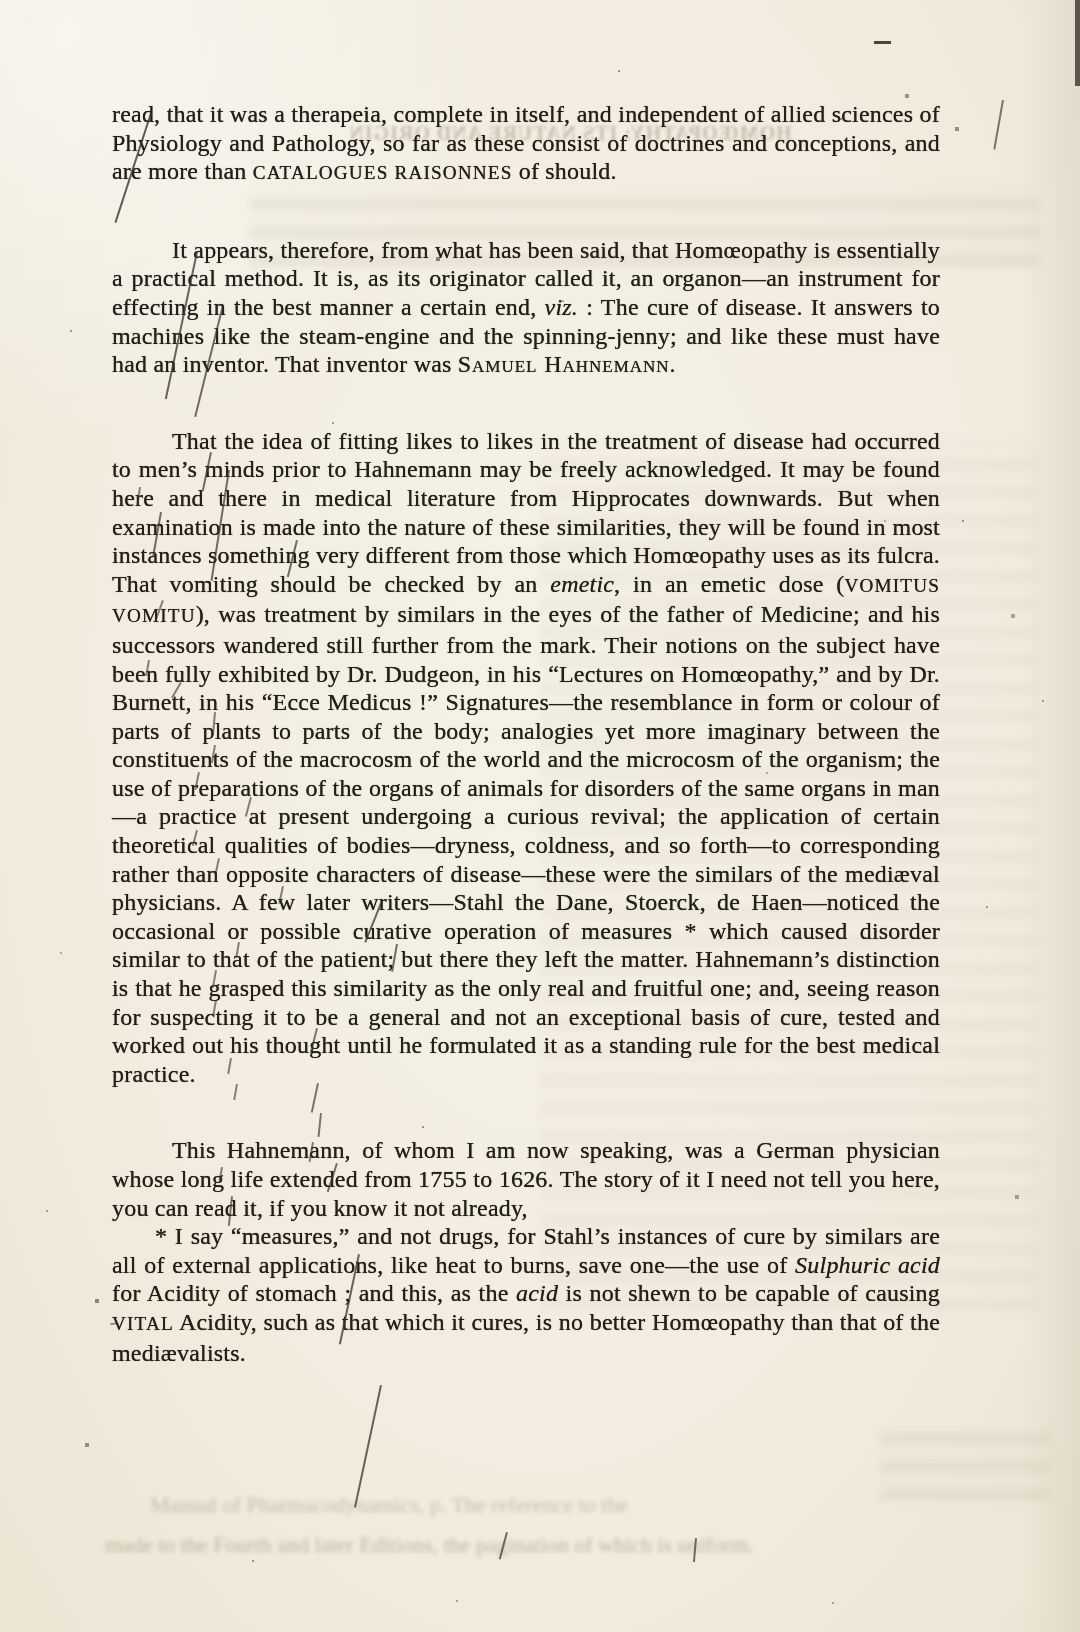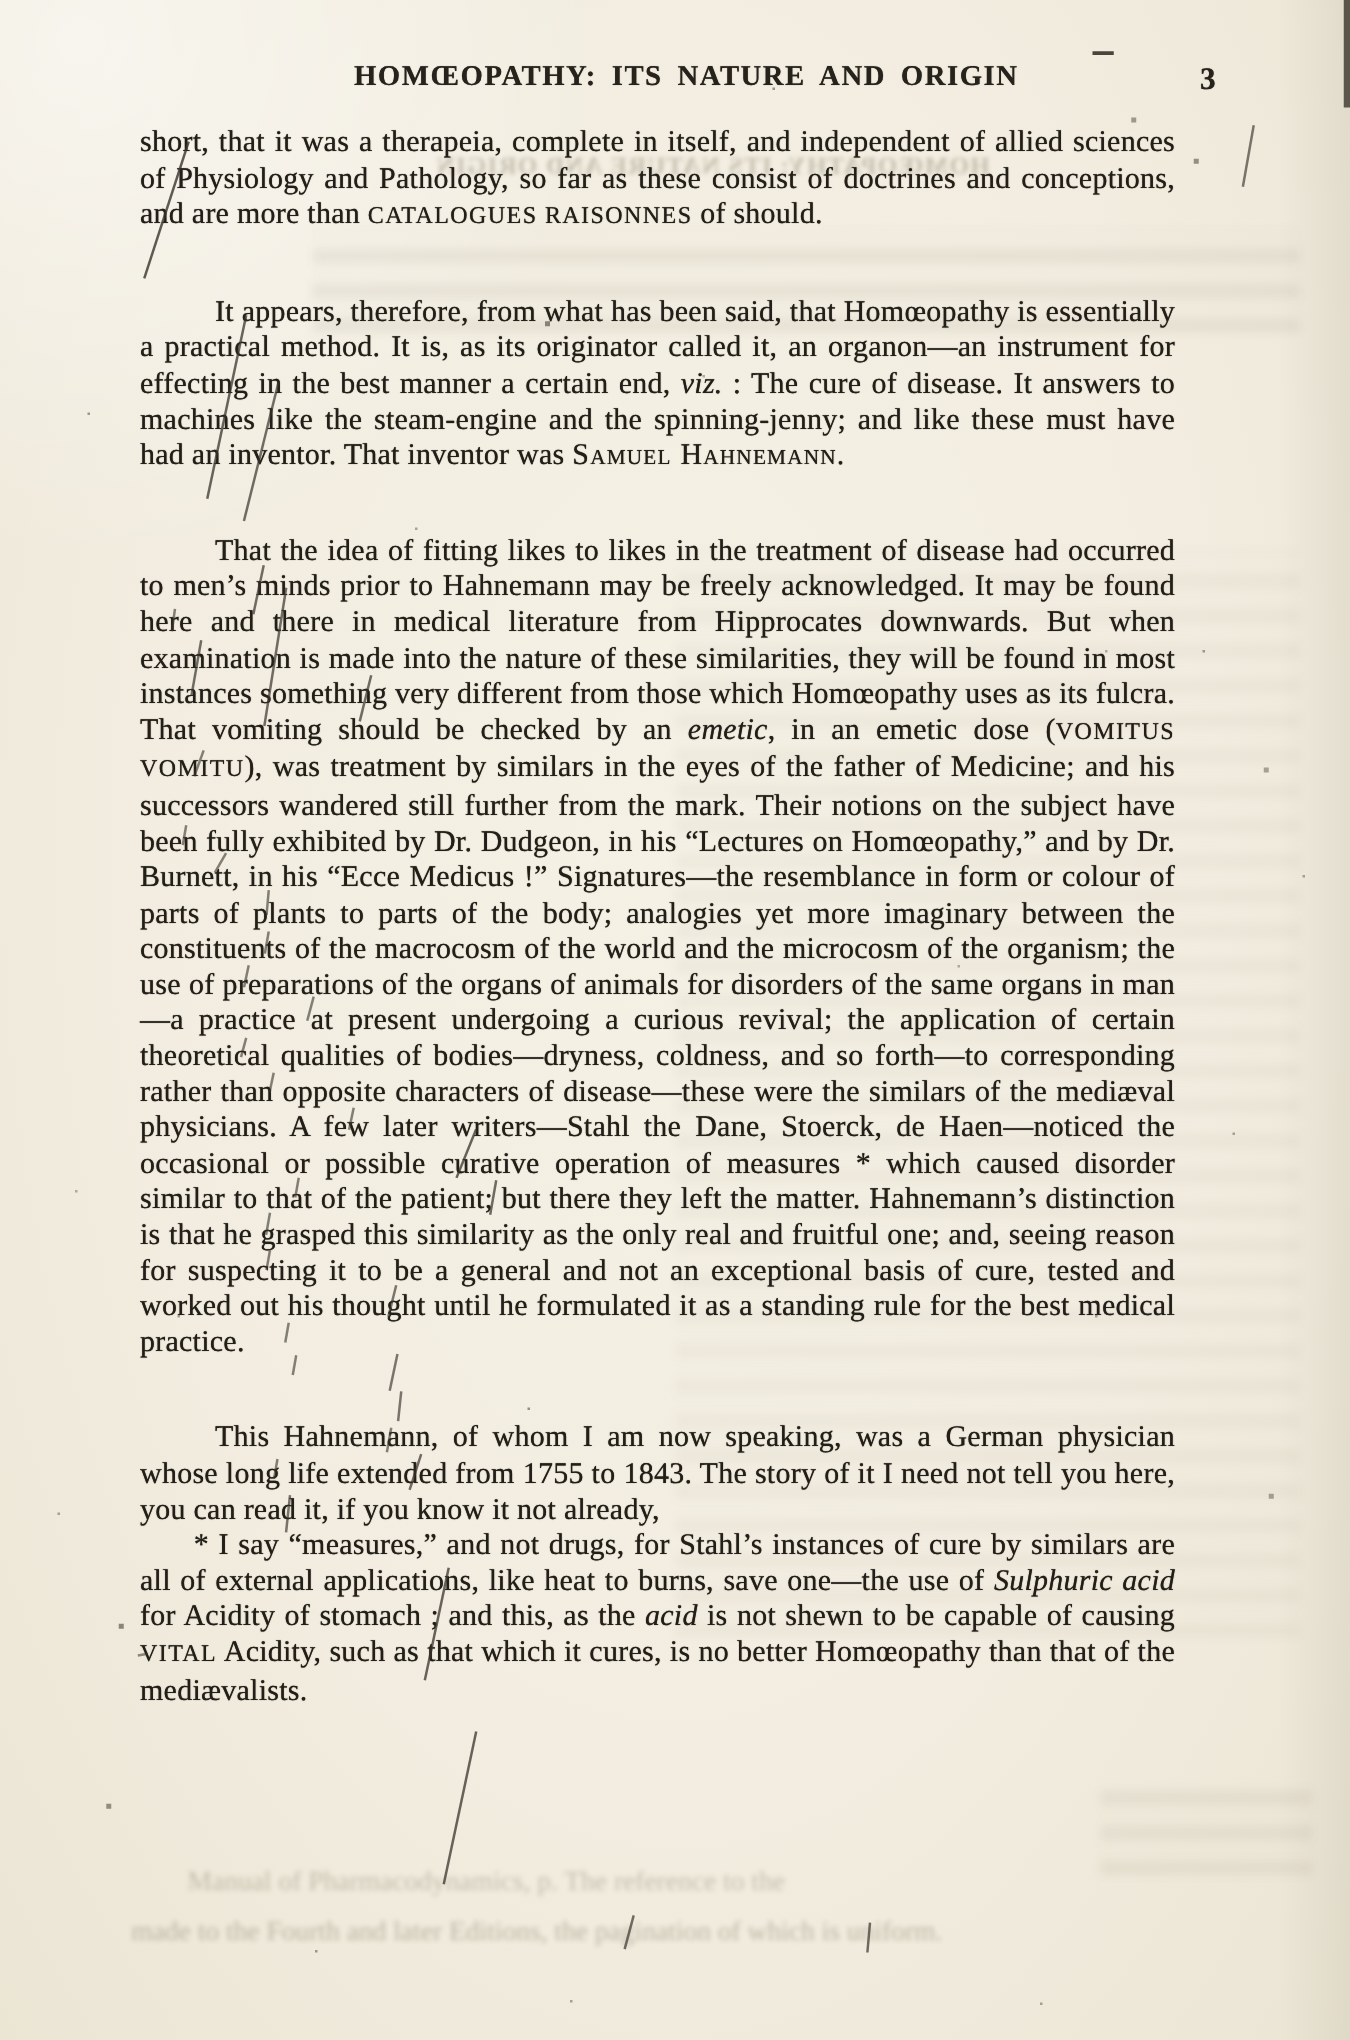"HOMŒOPATHY: ITS NATURE AND ORIGIN" div.header-row { html: <div> <div>HOMŒOPATHY: ITS NATURE AND ORIGIN</div> <div>3</div> </div> -> none }
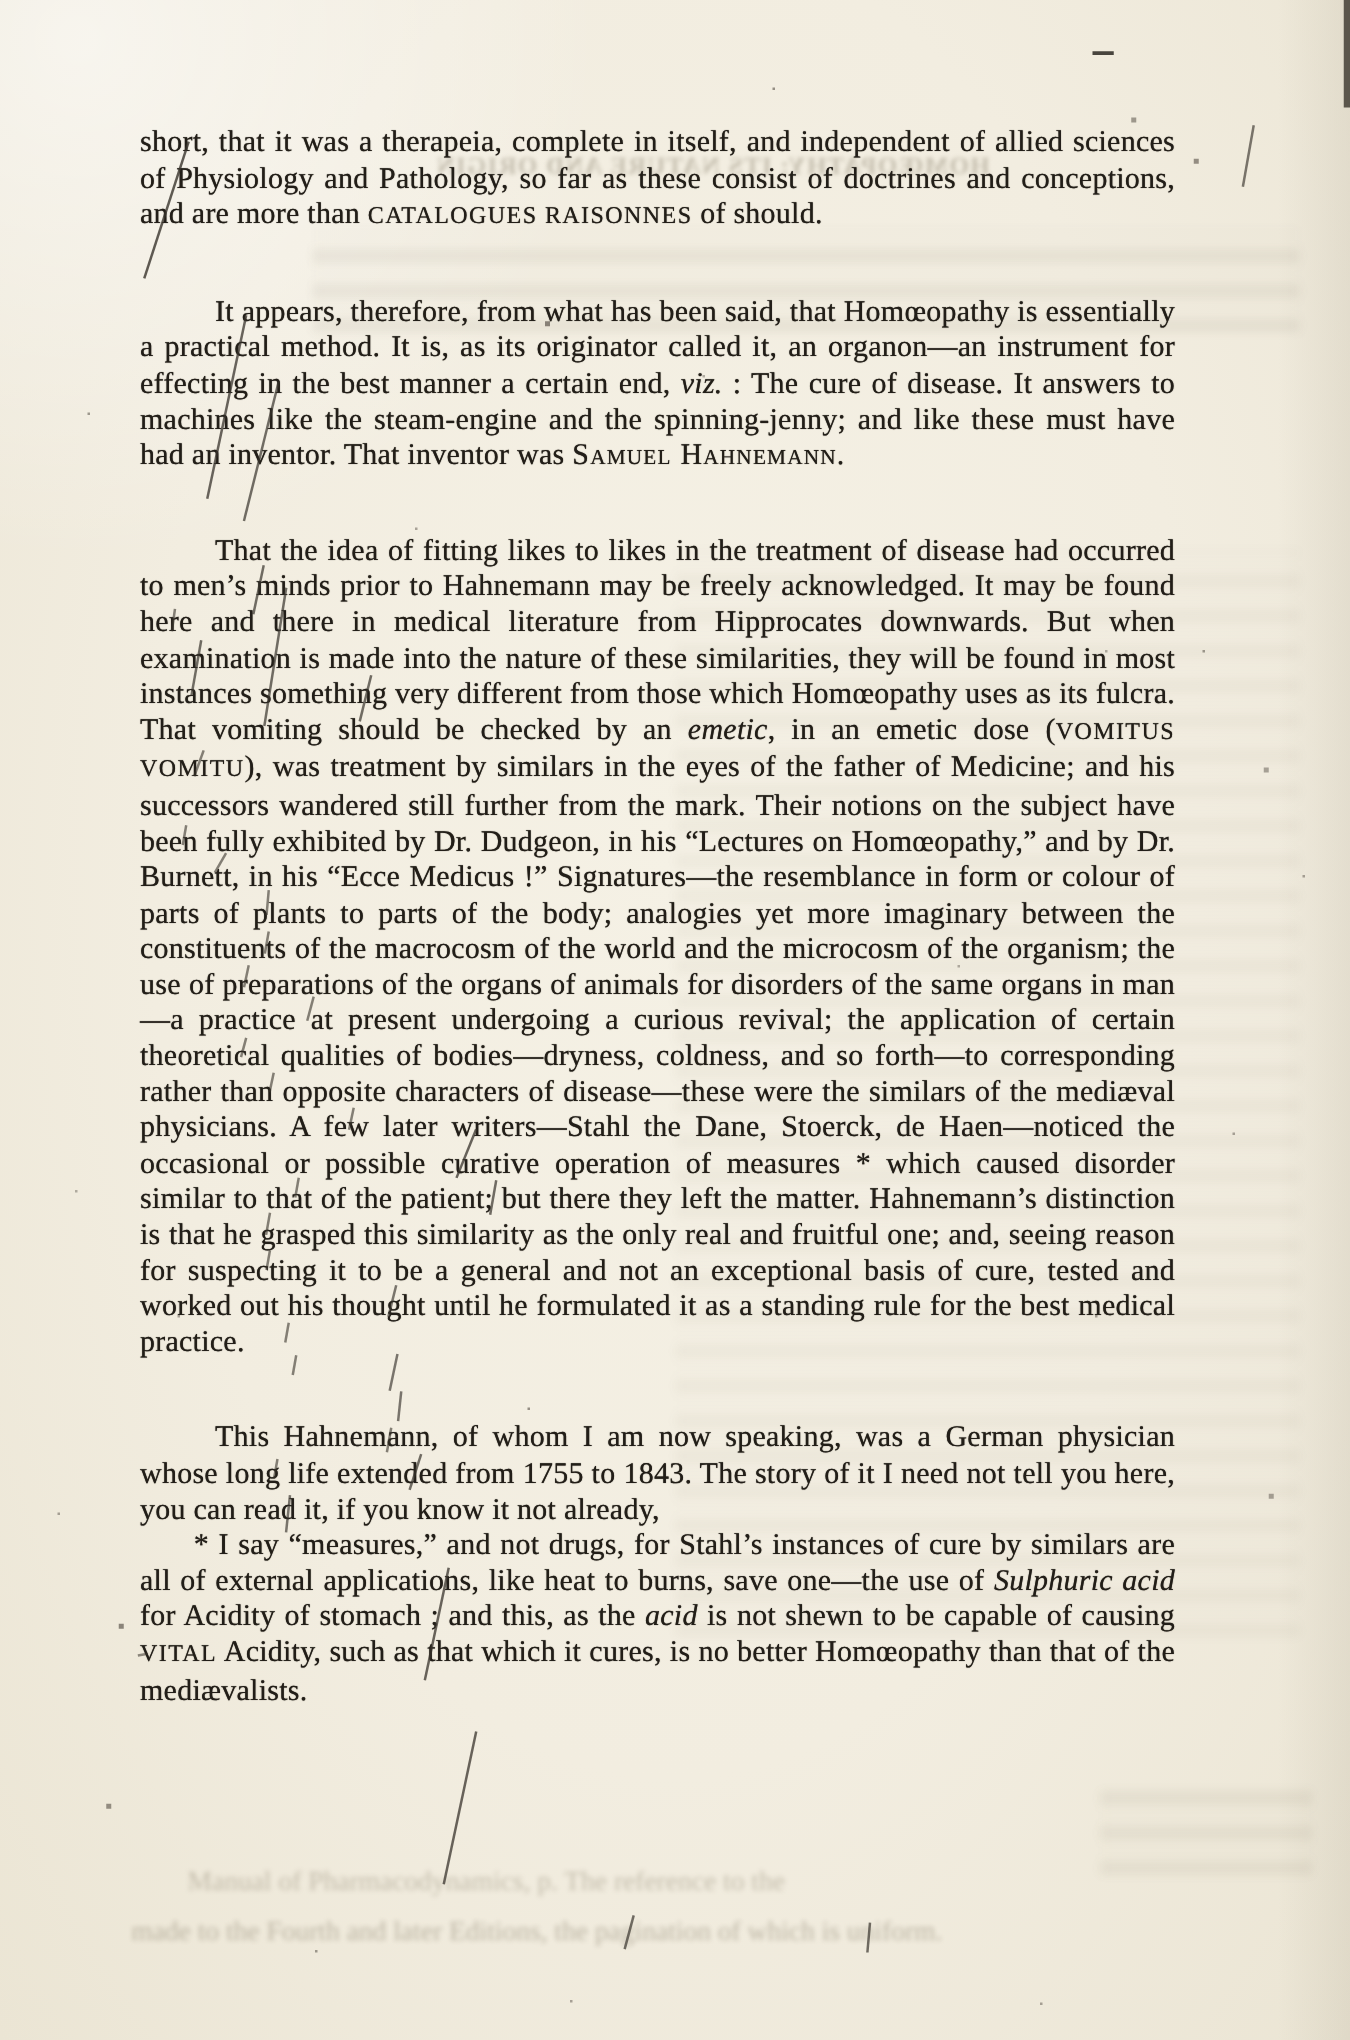"short, that it was a" span { text: short -> read }
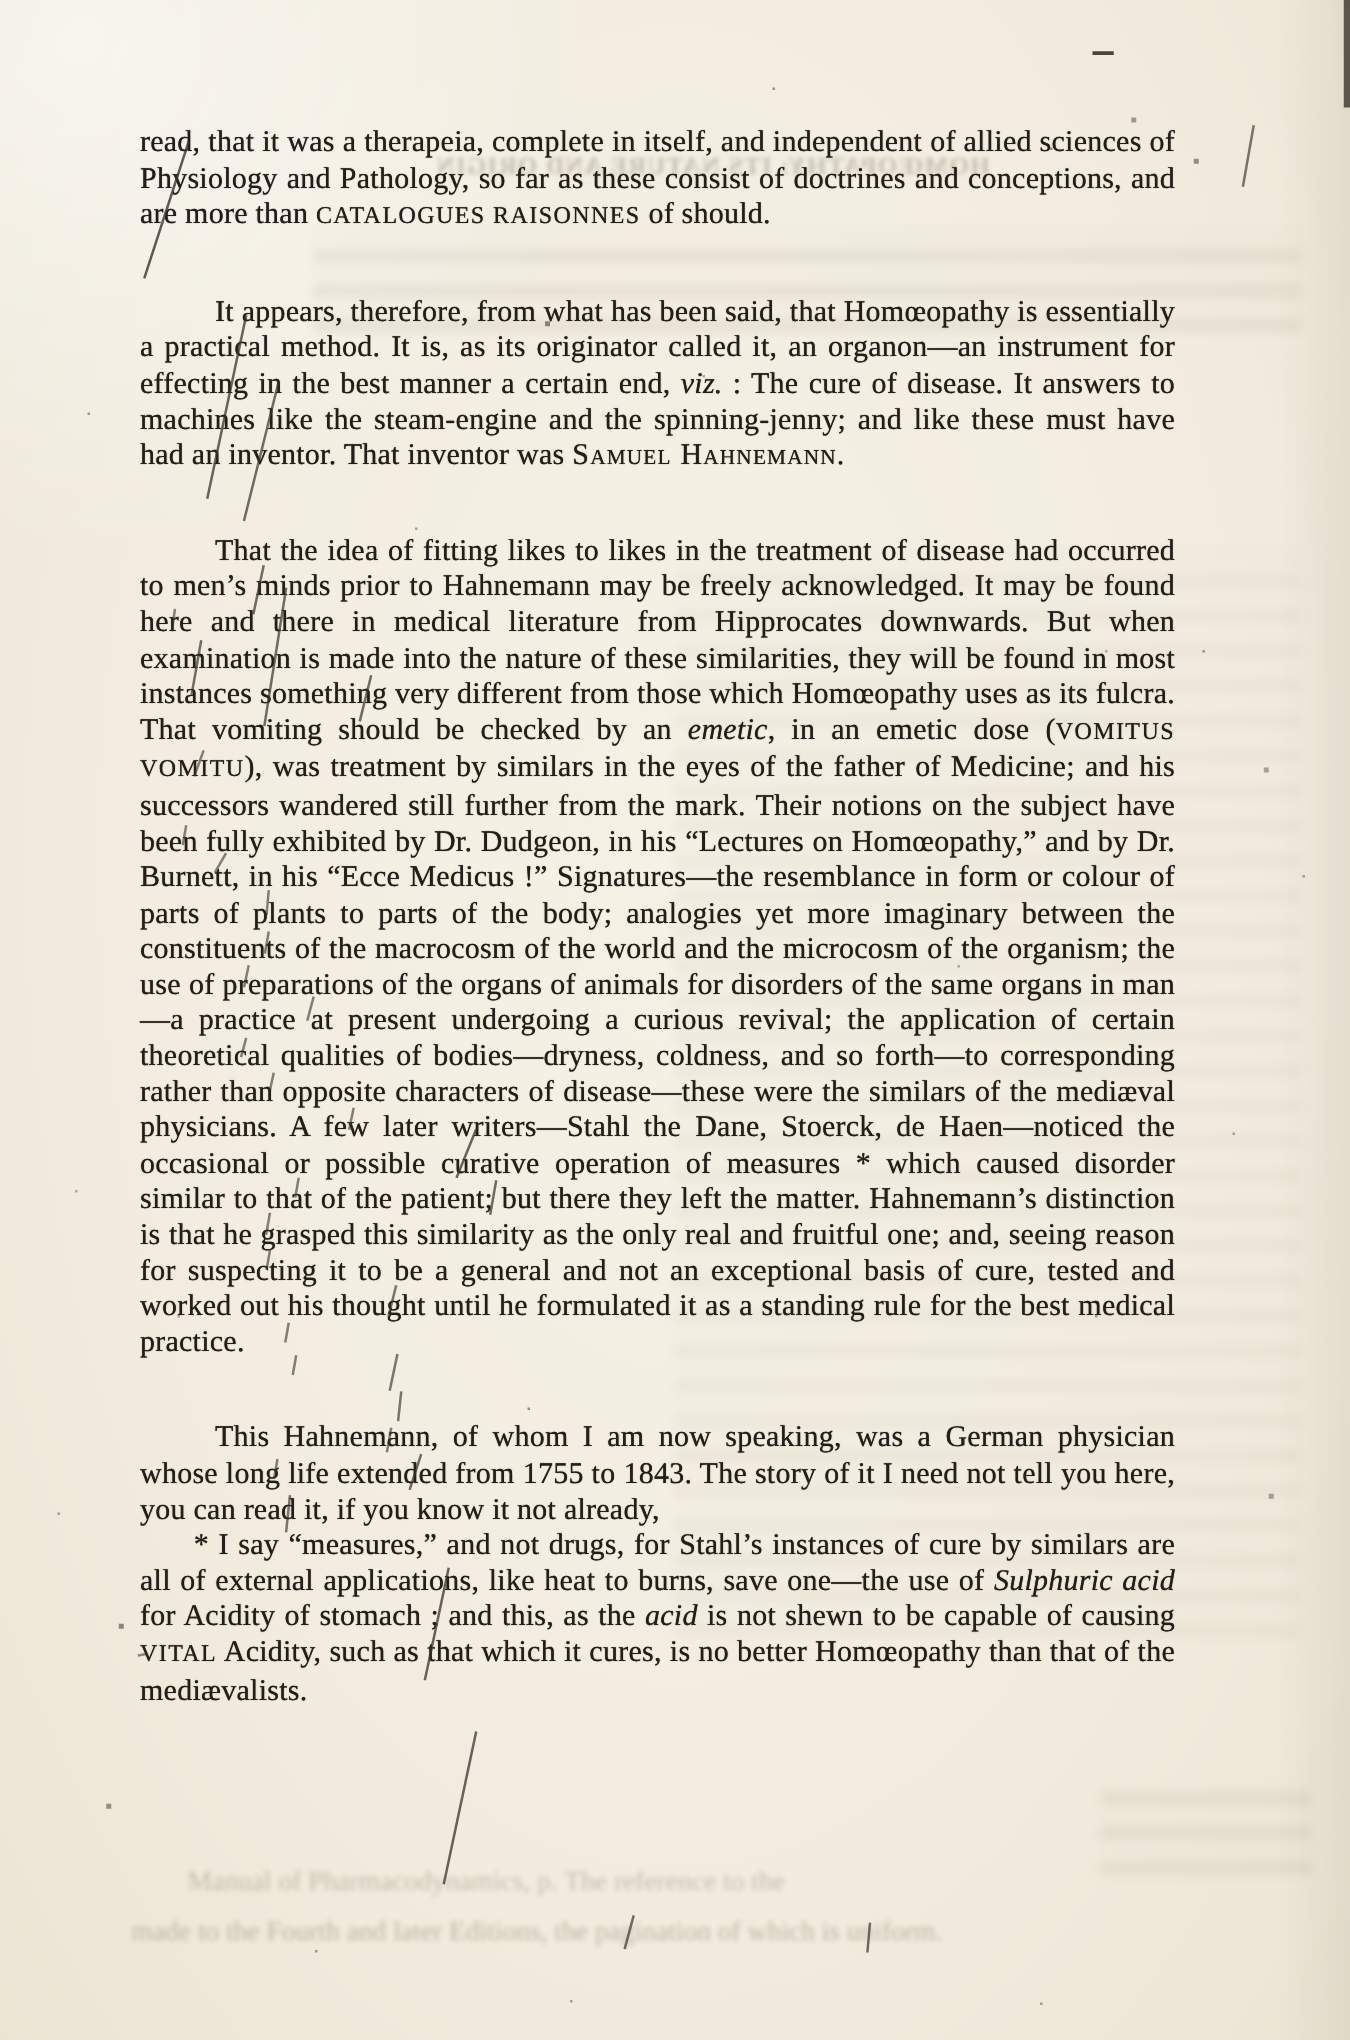"This Hahnemann, of whom I" span { text: 1843 -> 1626 }
